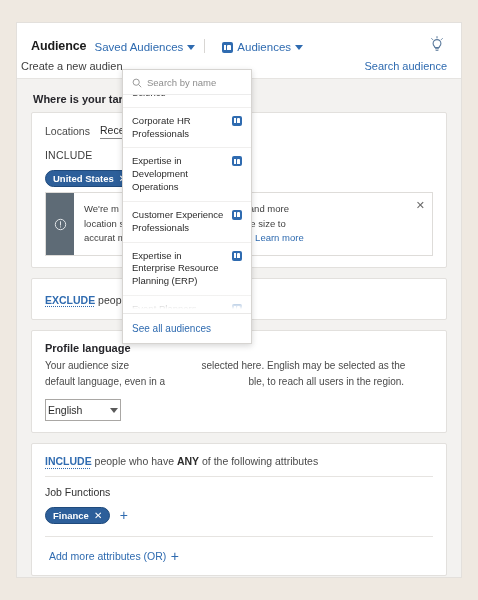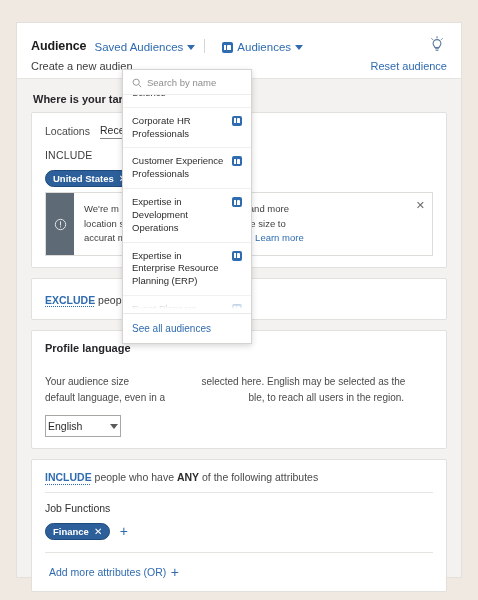"Create a new audien" .hdr-row2 { padding: 7px 14px 0 14px -> 7px 14px 0 4px }
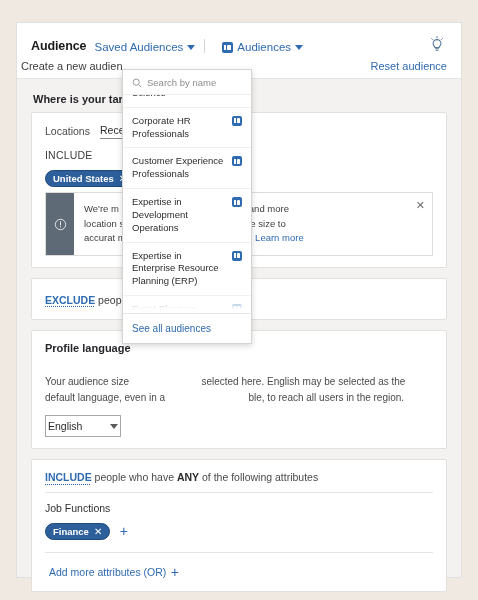"Reset audience" span.reset { text: Reset -> Search }
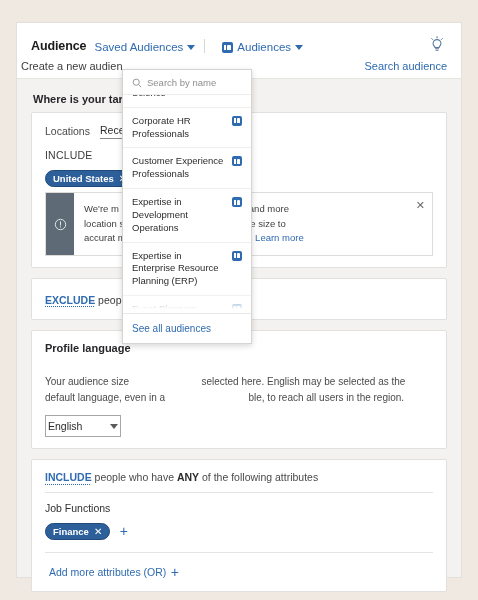"Customer Experience Professionals" div.dd-item { order: before "Expertise in Development Operations" -> after "Expertise in Development Operations" }
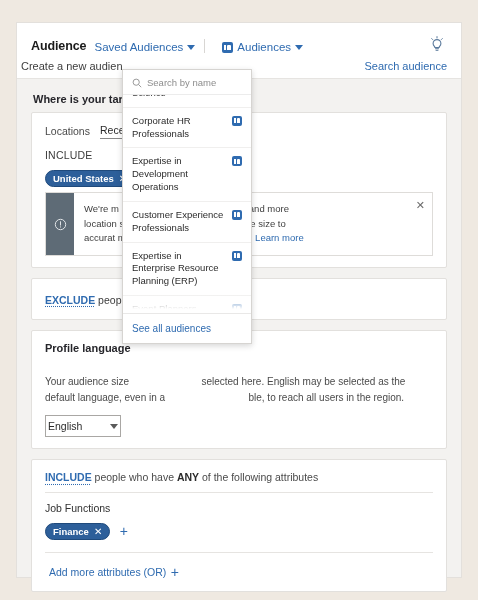"Your audience size selected here." .plang-p { margin-top: 20px -> 4px }
